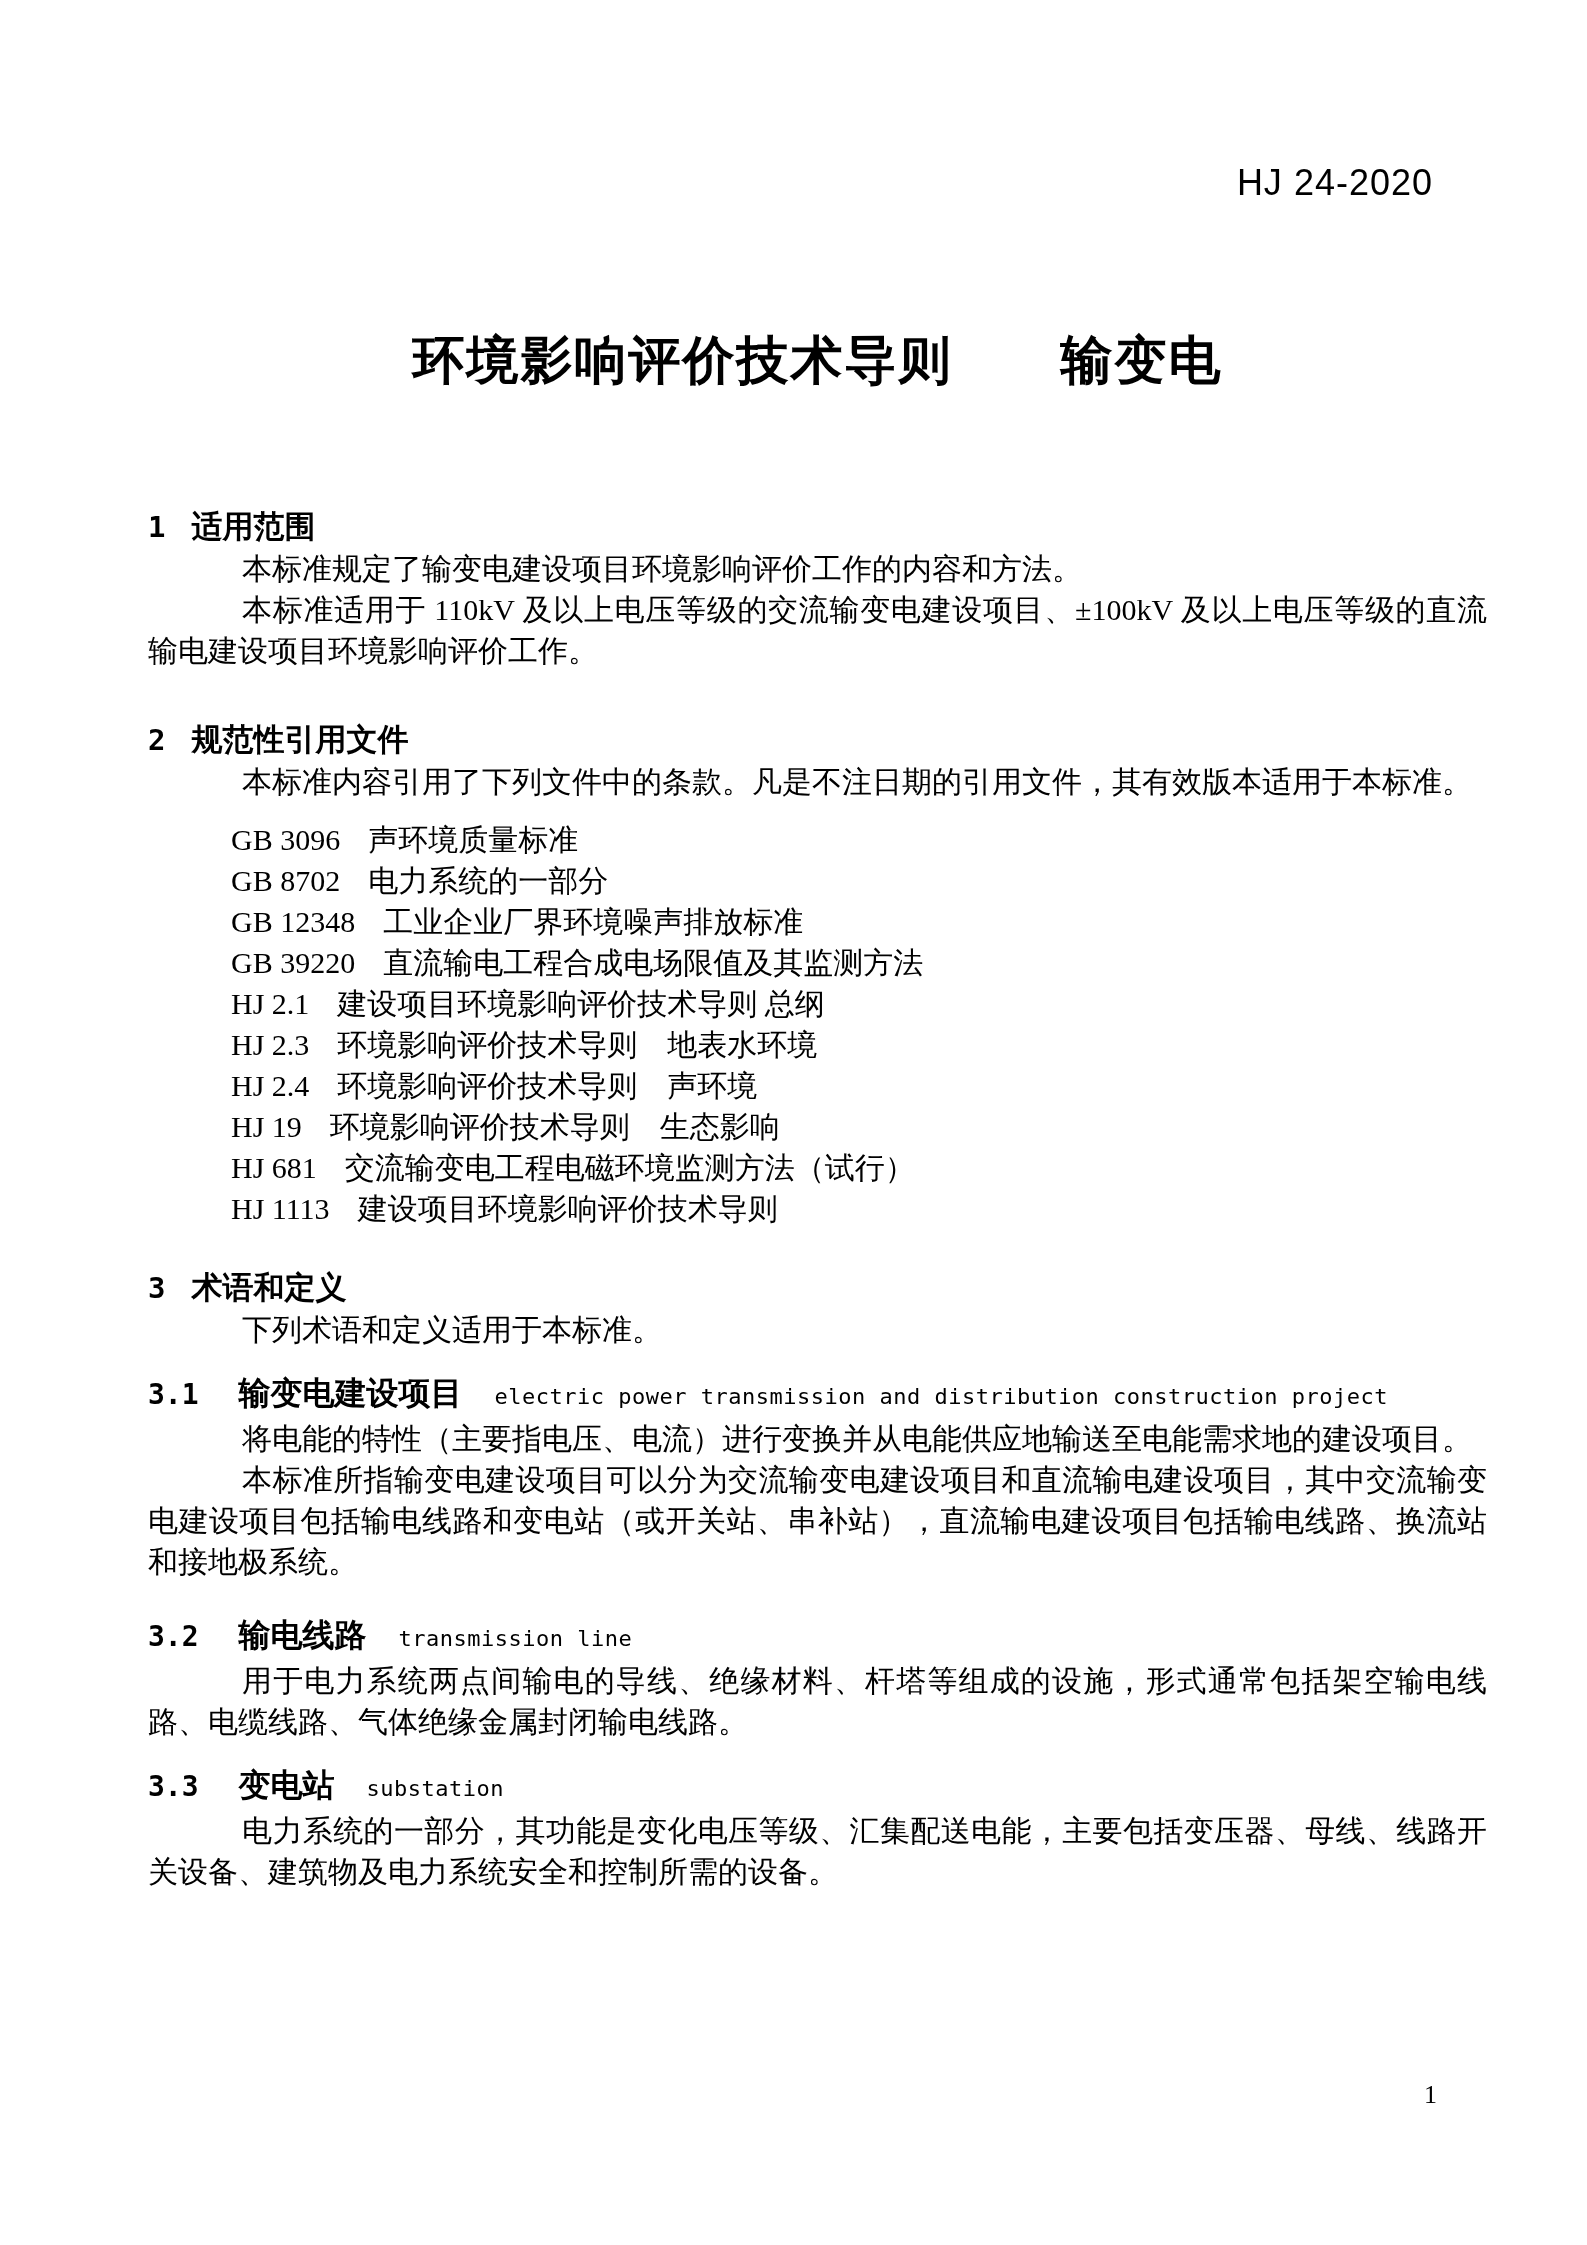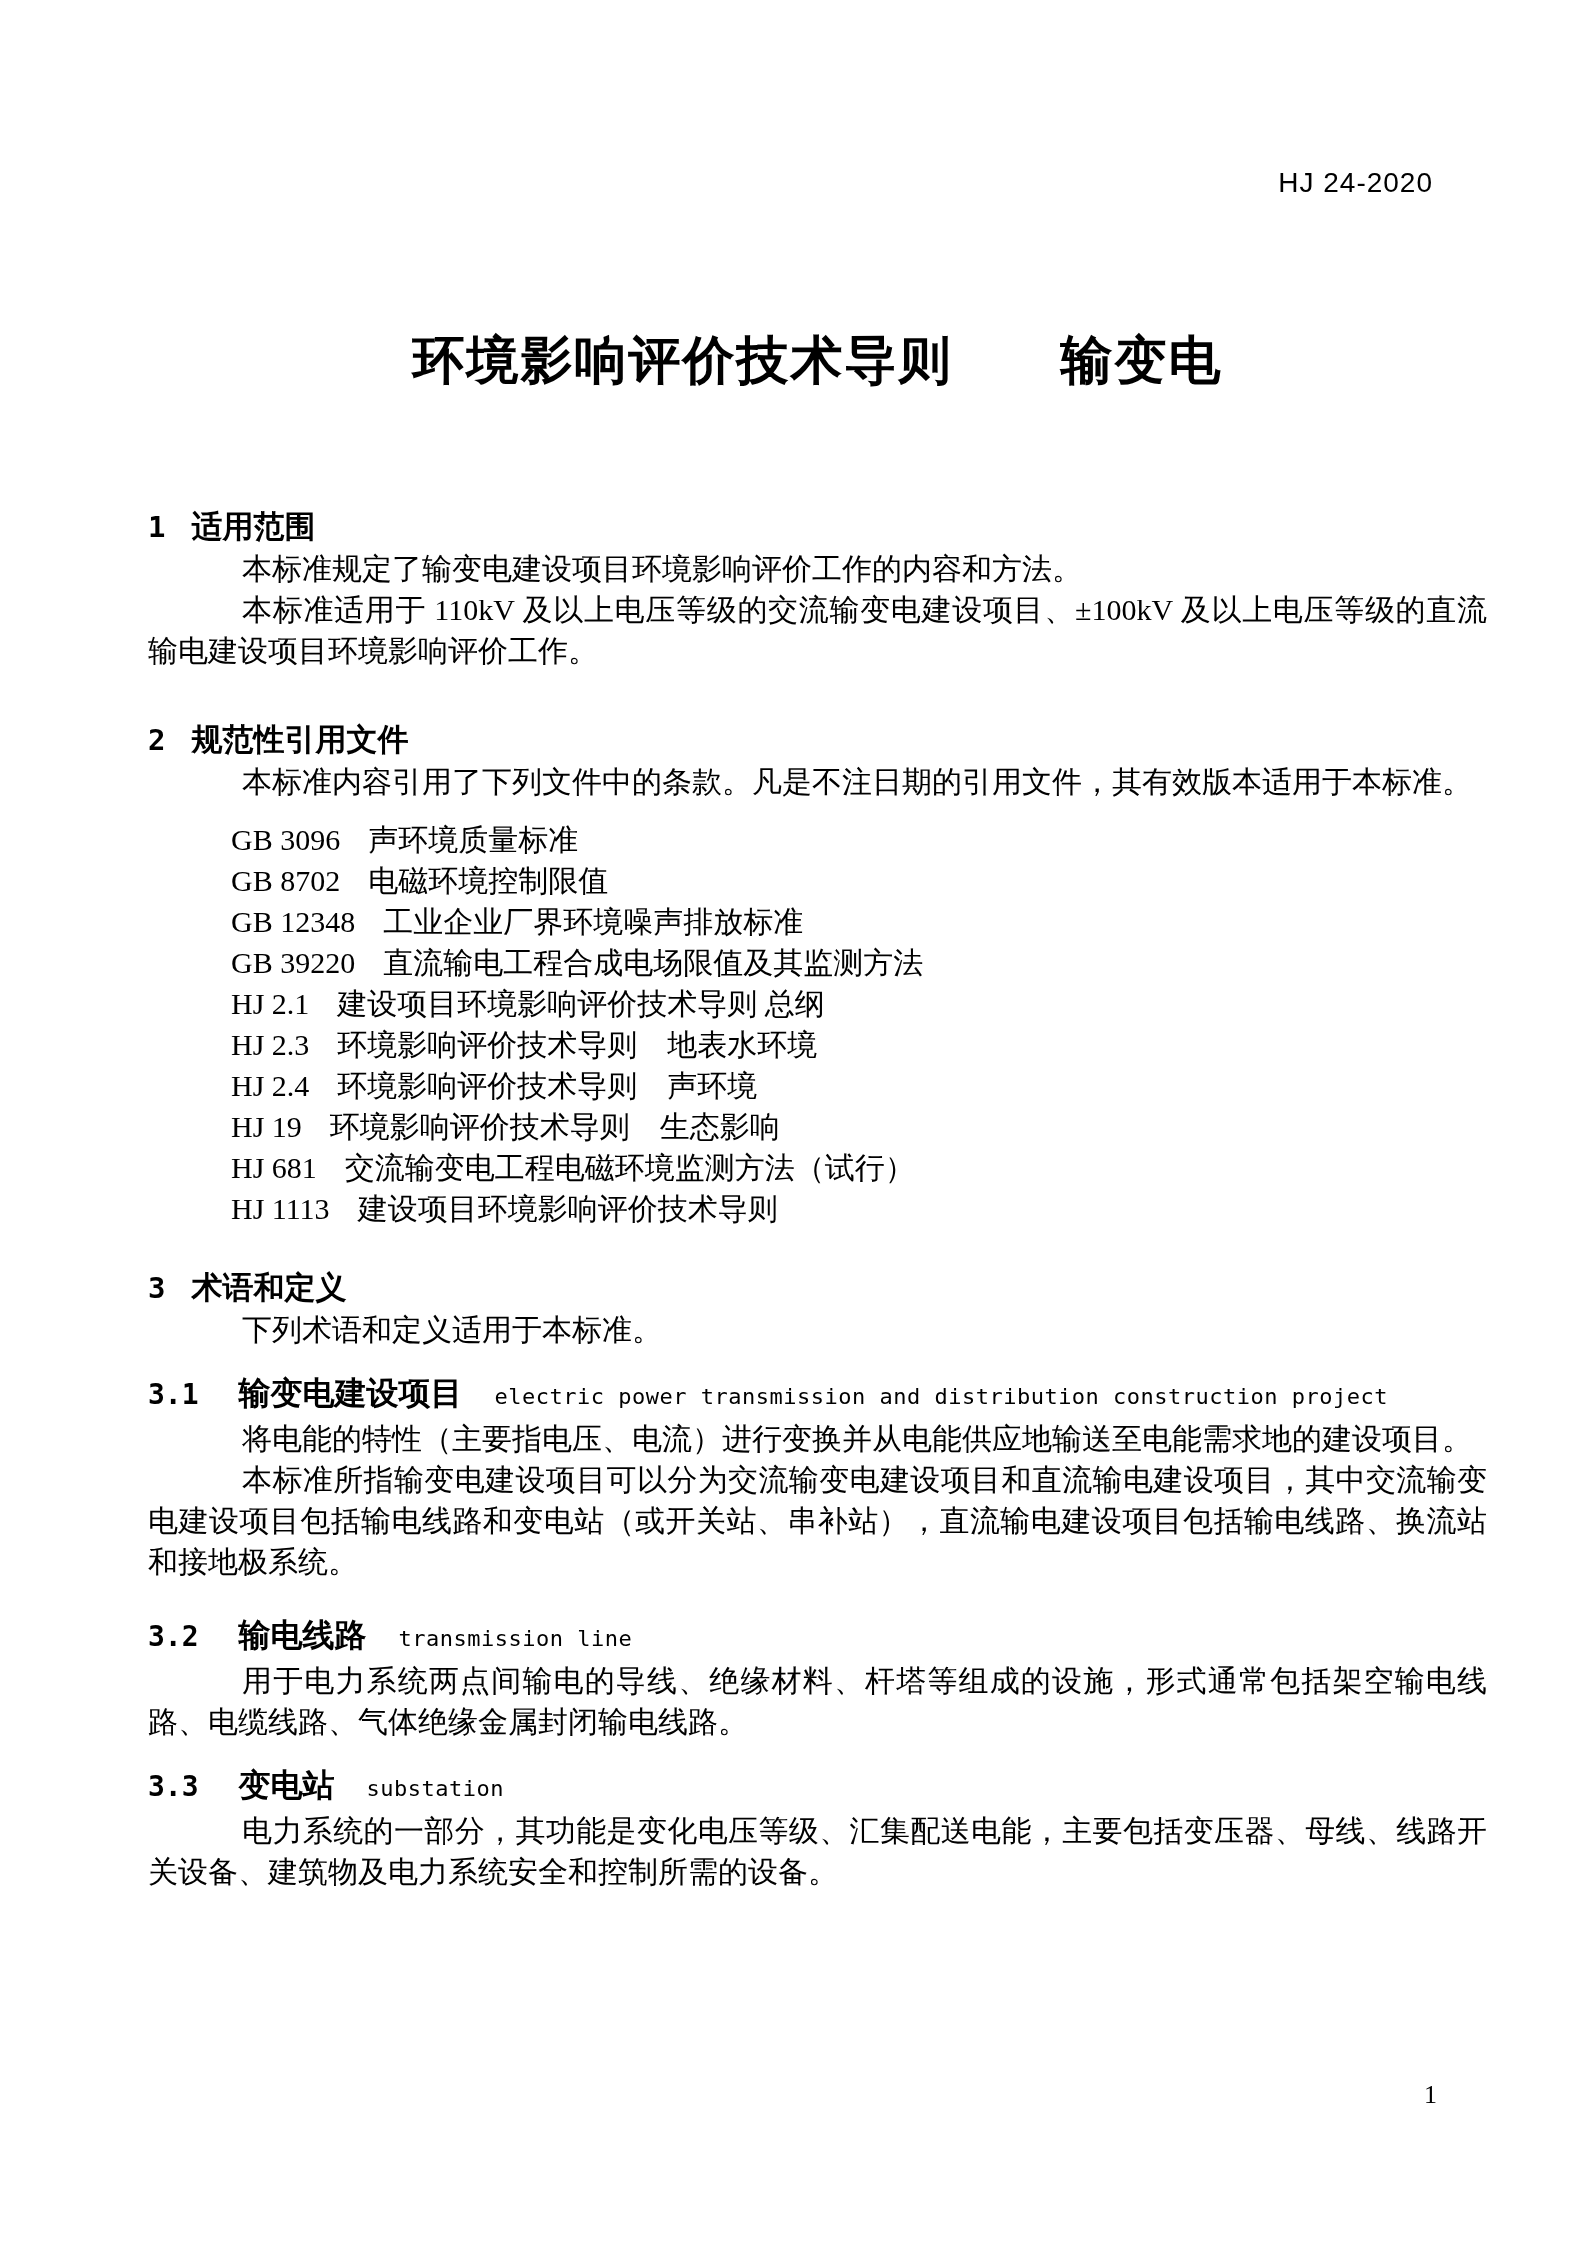"HJ 24-2020" .doc-code { font-size: 28px -> 36px }
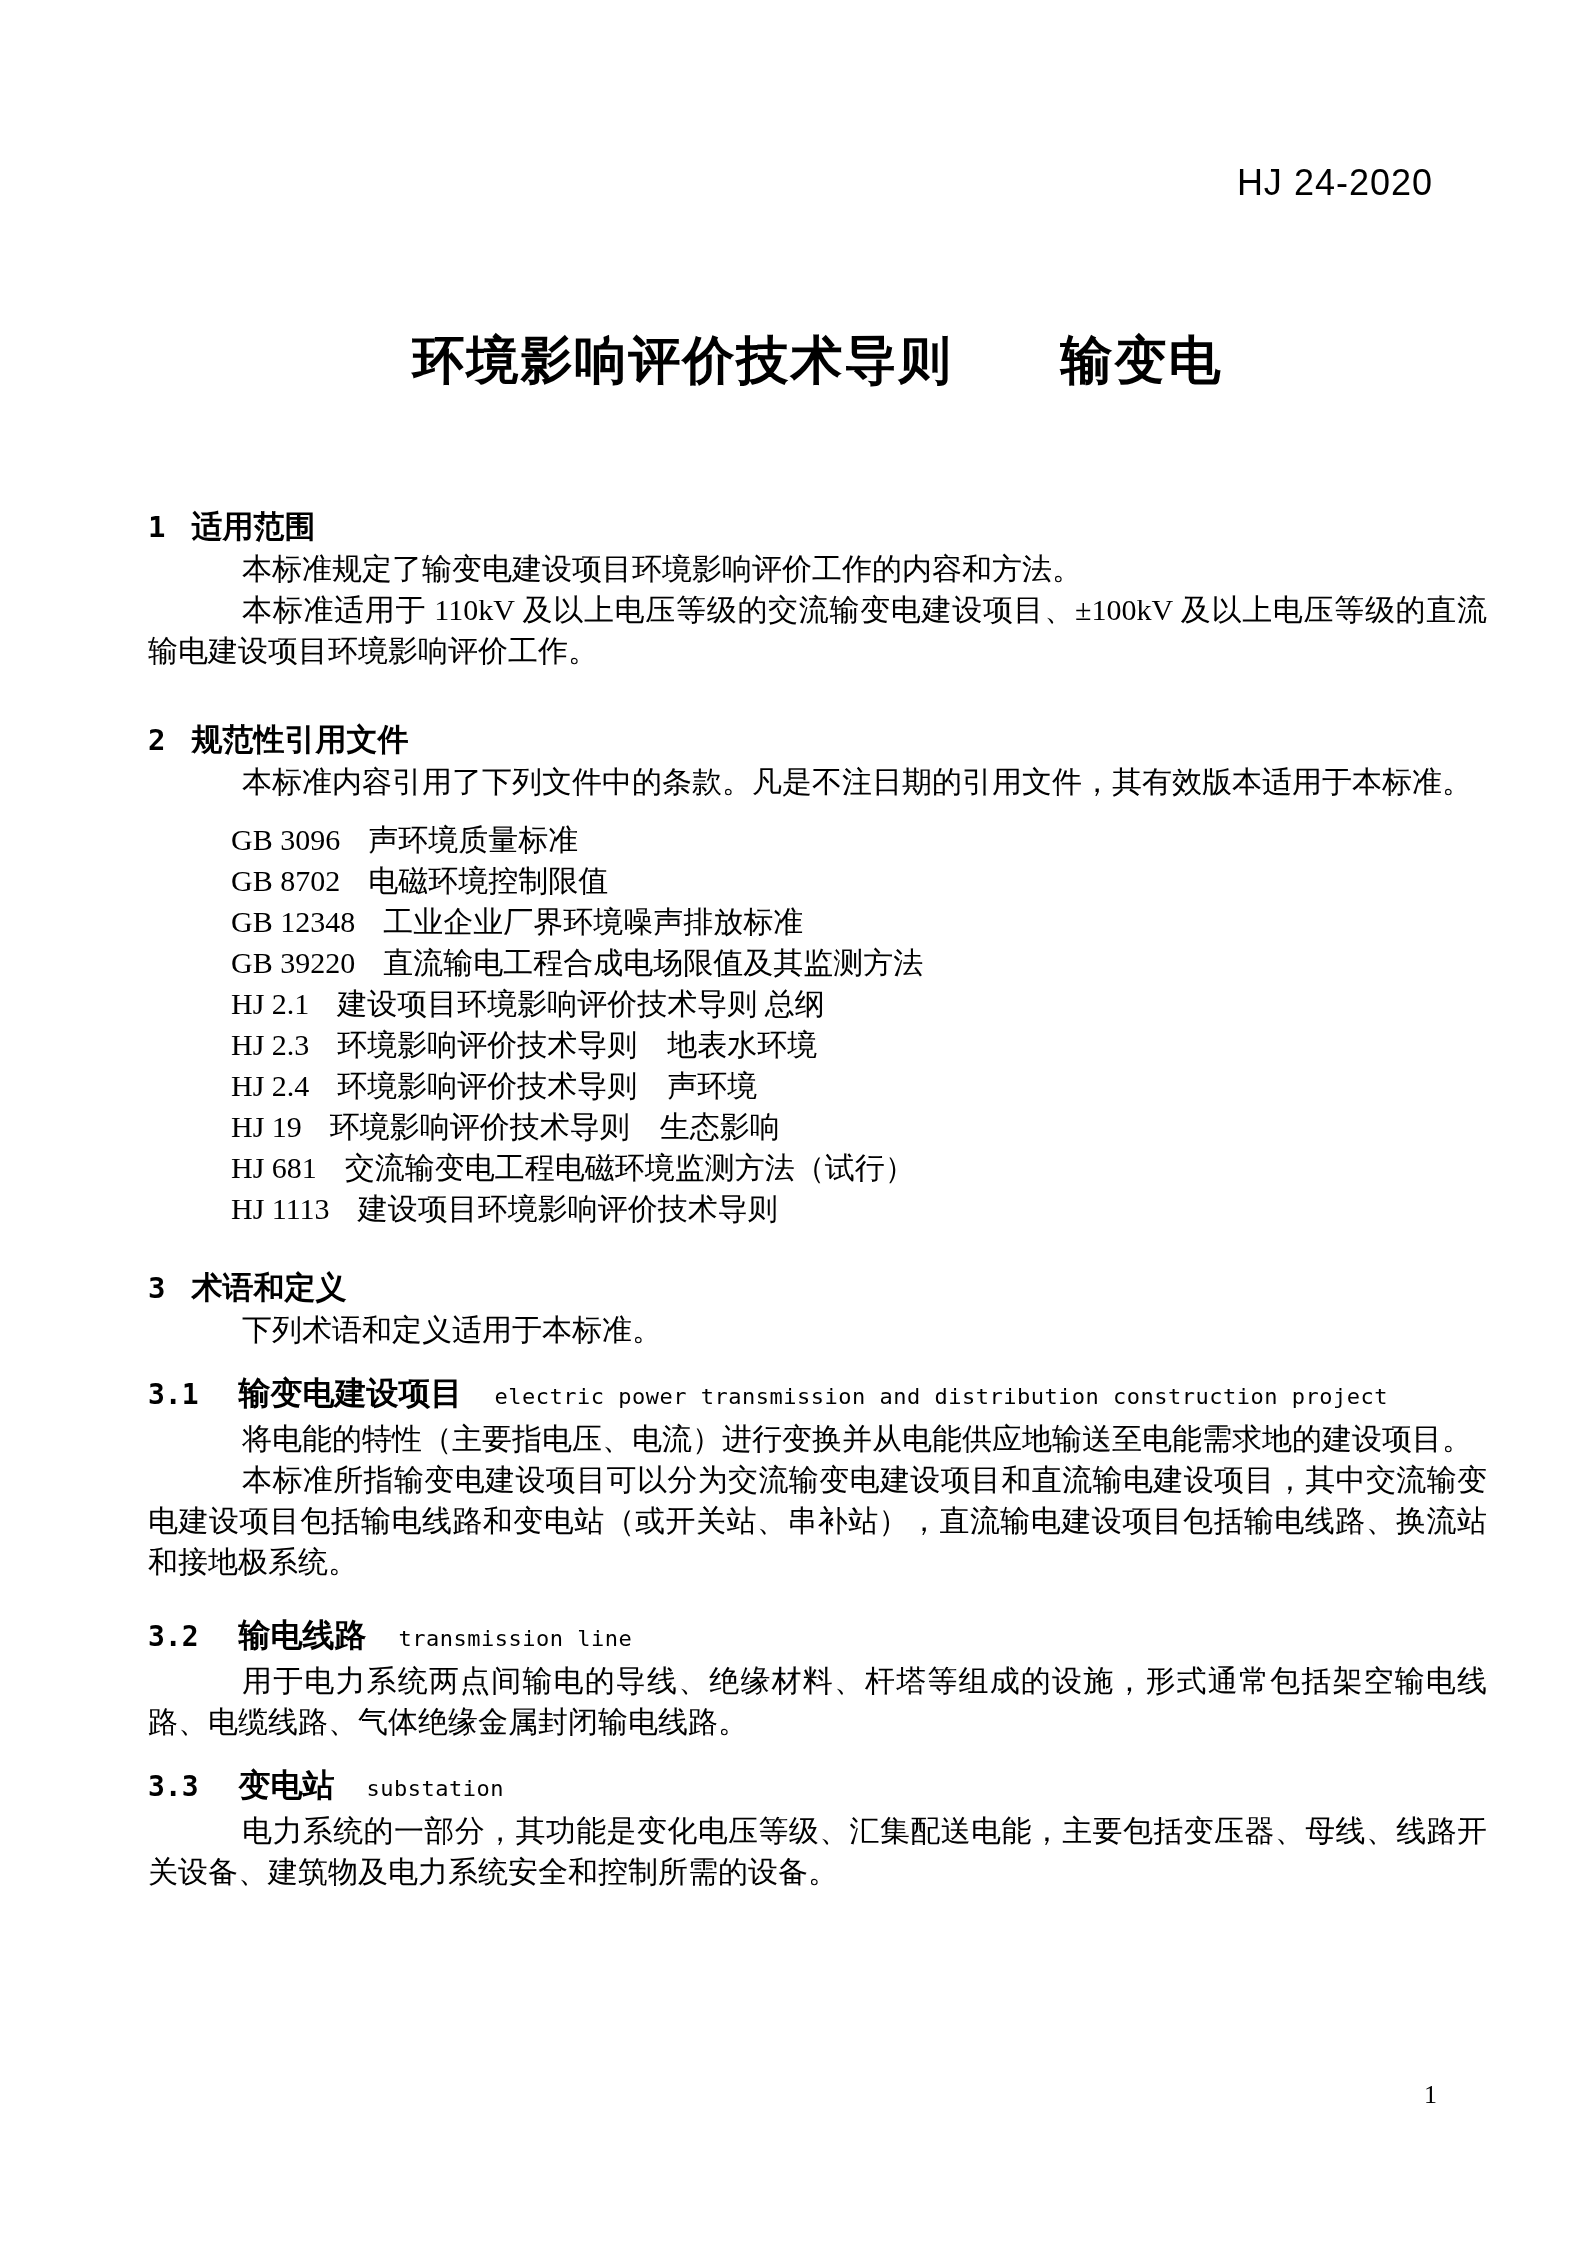"电磁环境控制限值" span { text: 磁环境控制限值 -> 力系统的一部分 }
